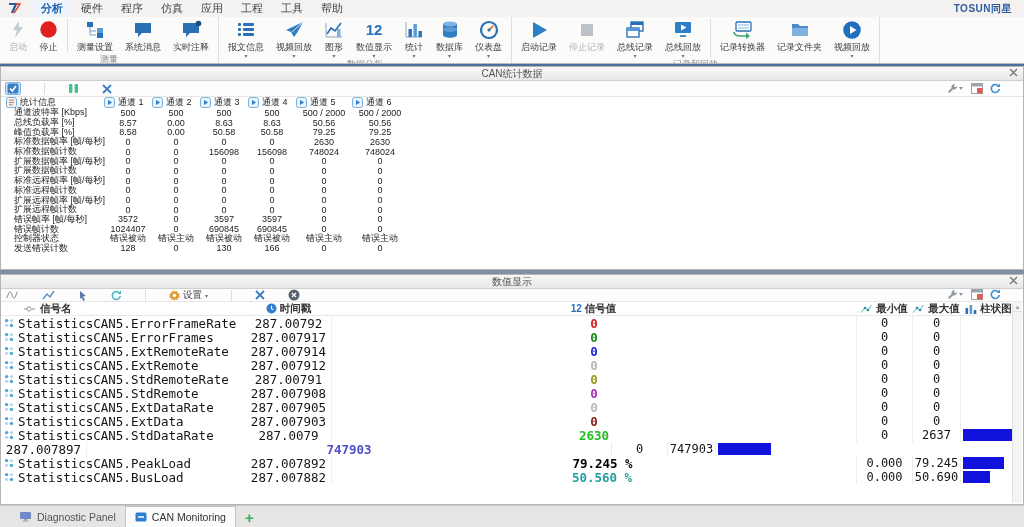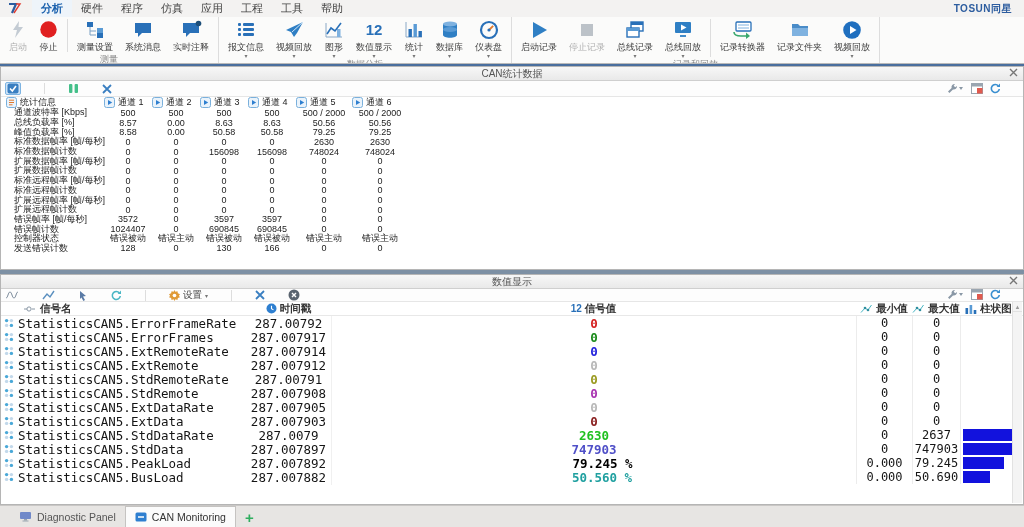"StatisticsCAN5.StdData" div.g-name { html: <div> <span> <svg> <circle></circle> <circle></circle> <circle></circle> <circle></circle> </svg> </span> <span>StatisticsCAN5.StdData</span> </div> -> none }
